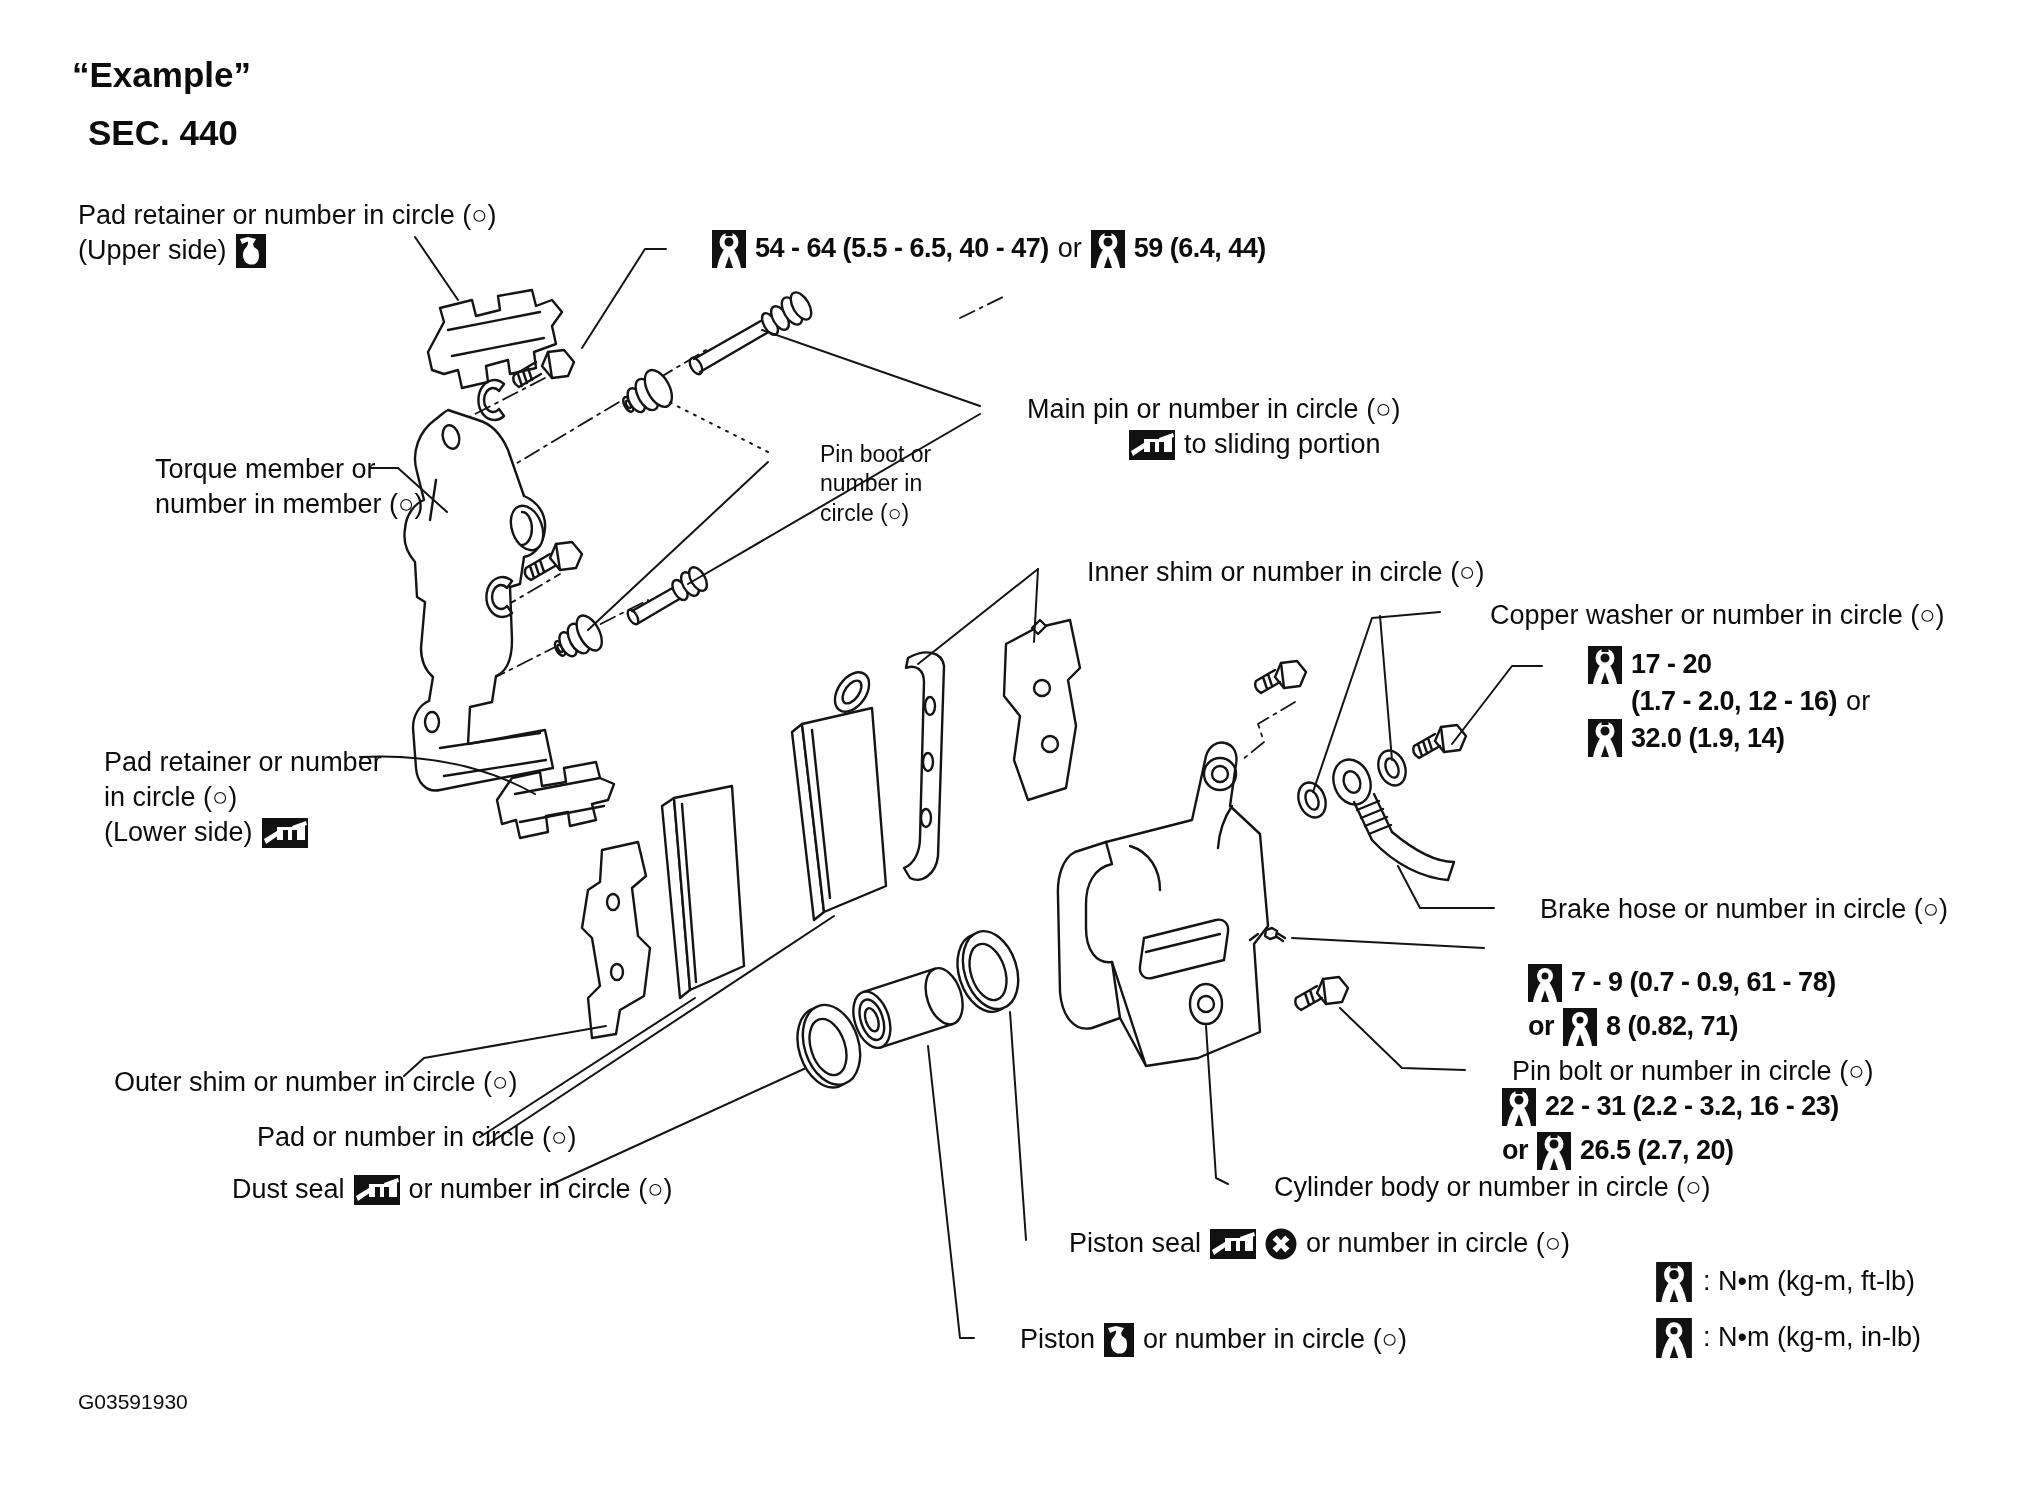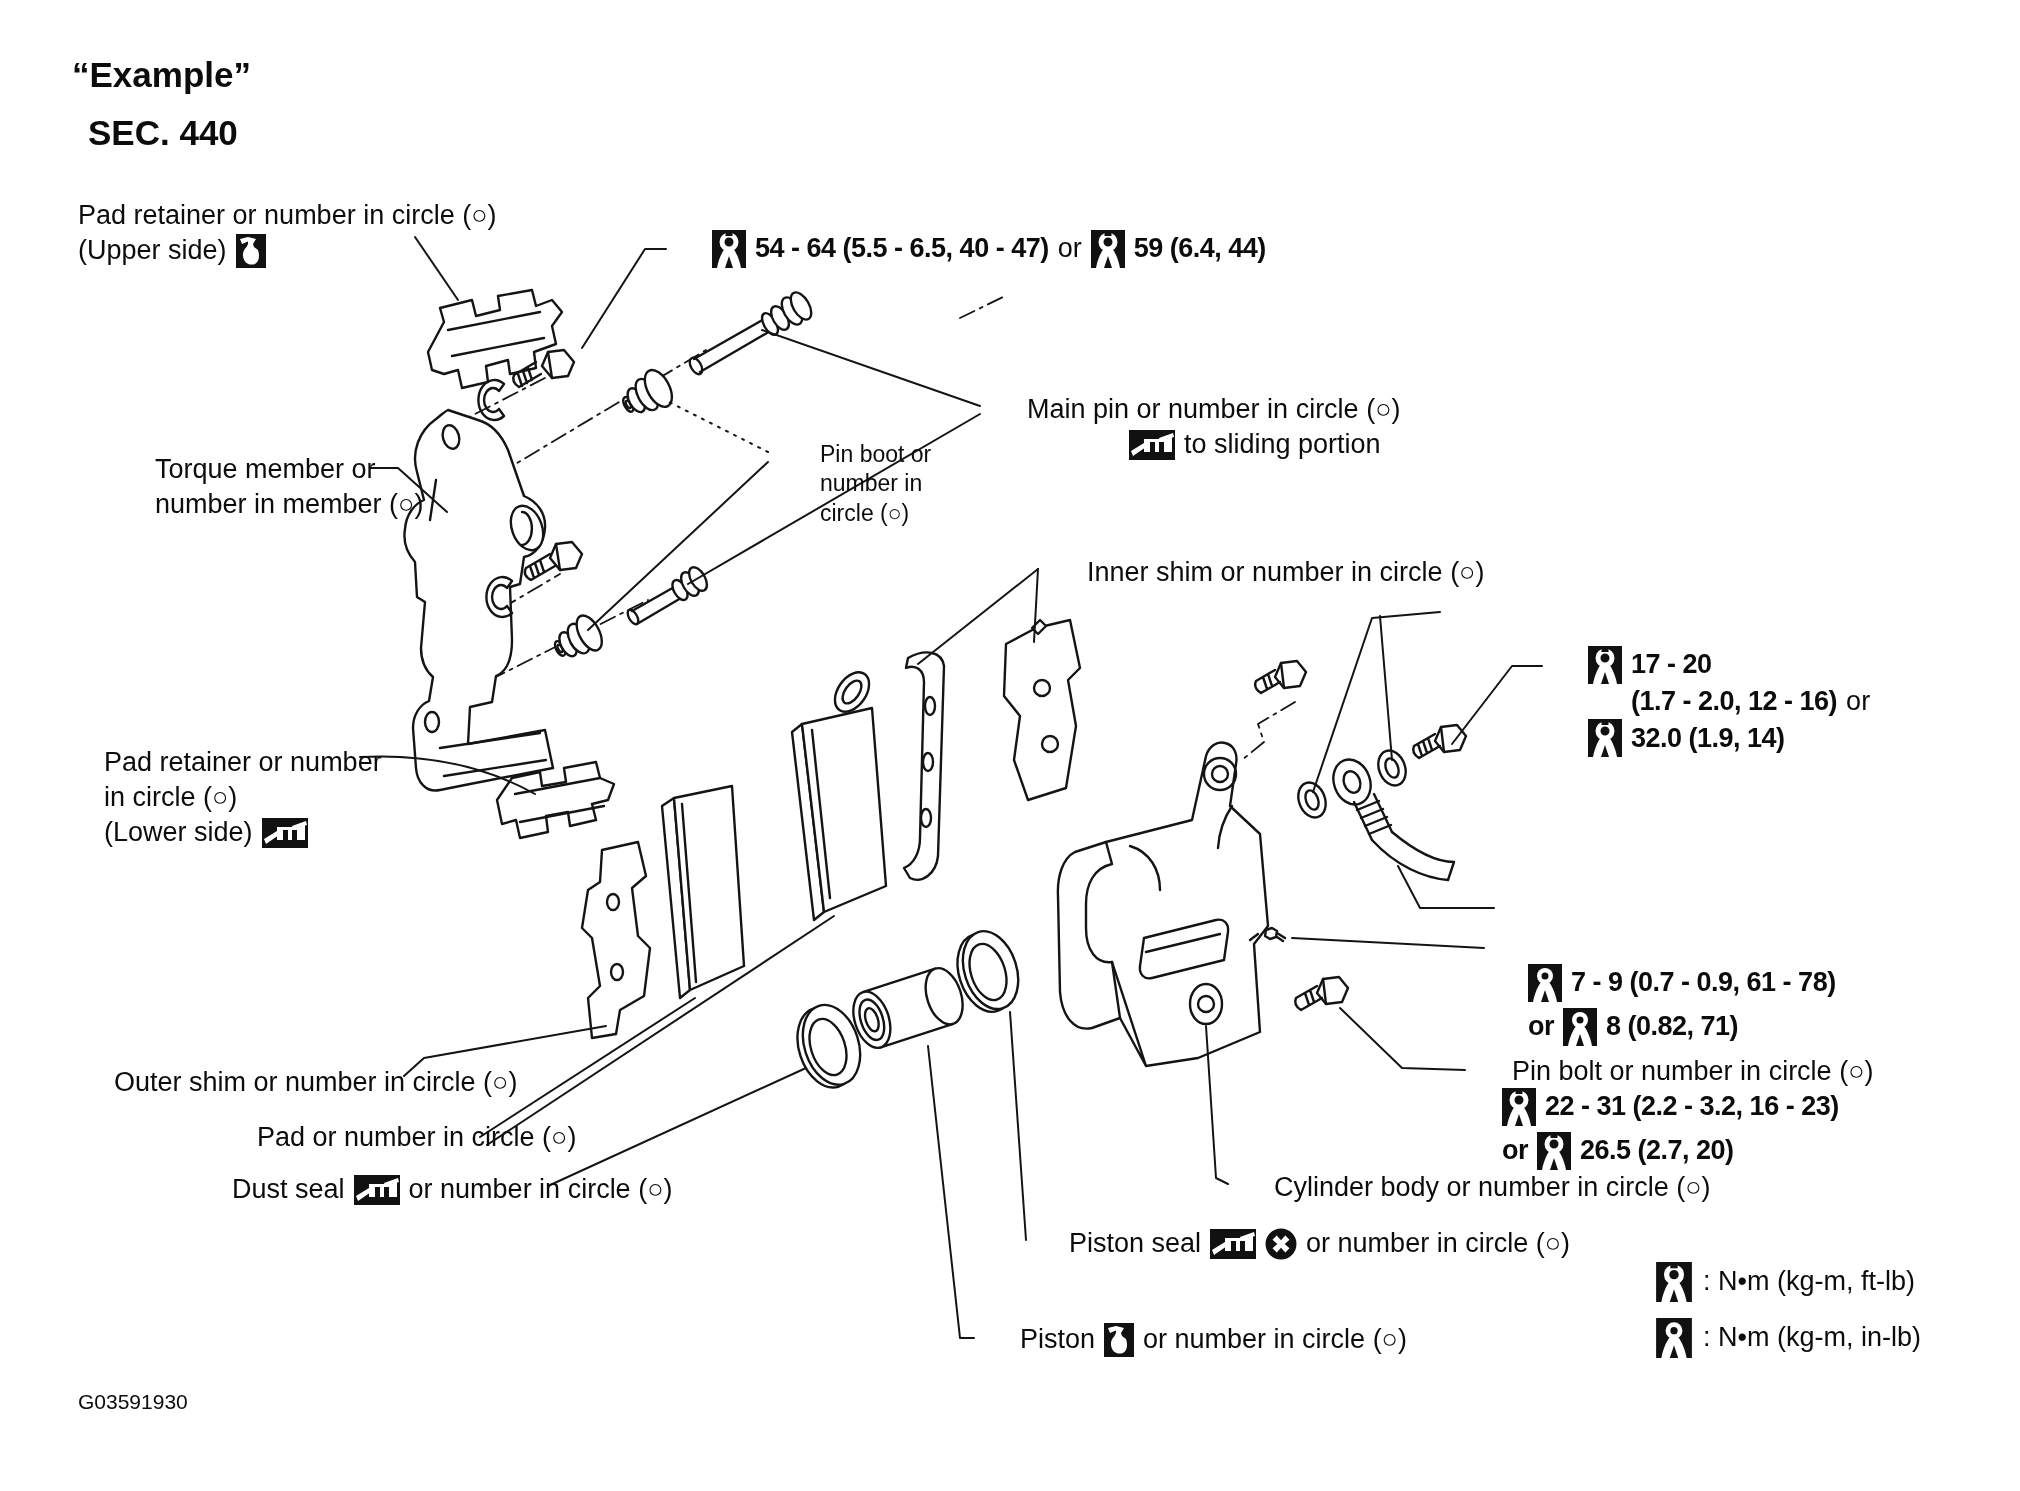"Copper washer or number in" div.lbl { html: none -> <div> <span>Copper washer or number in circle (○)</span> </div> }
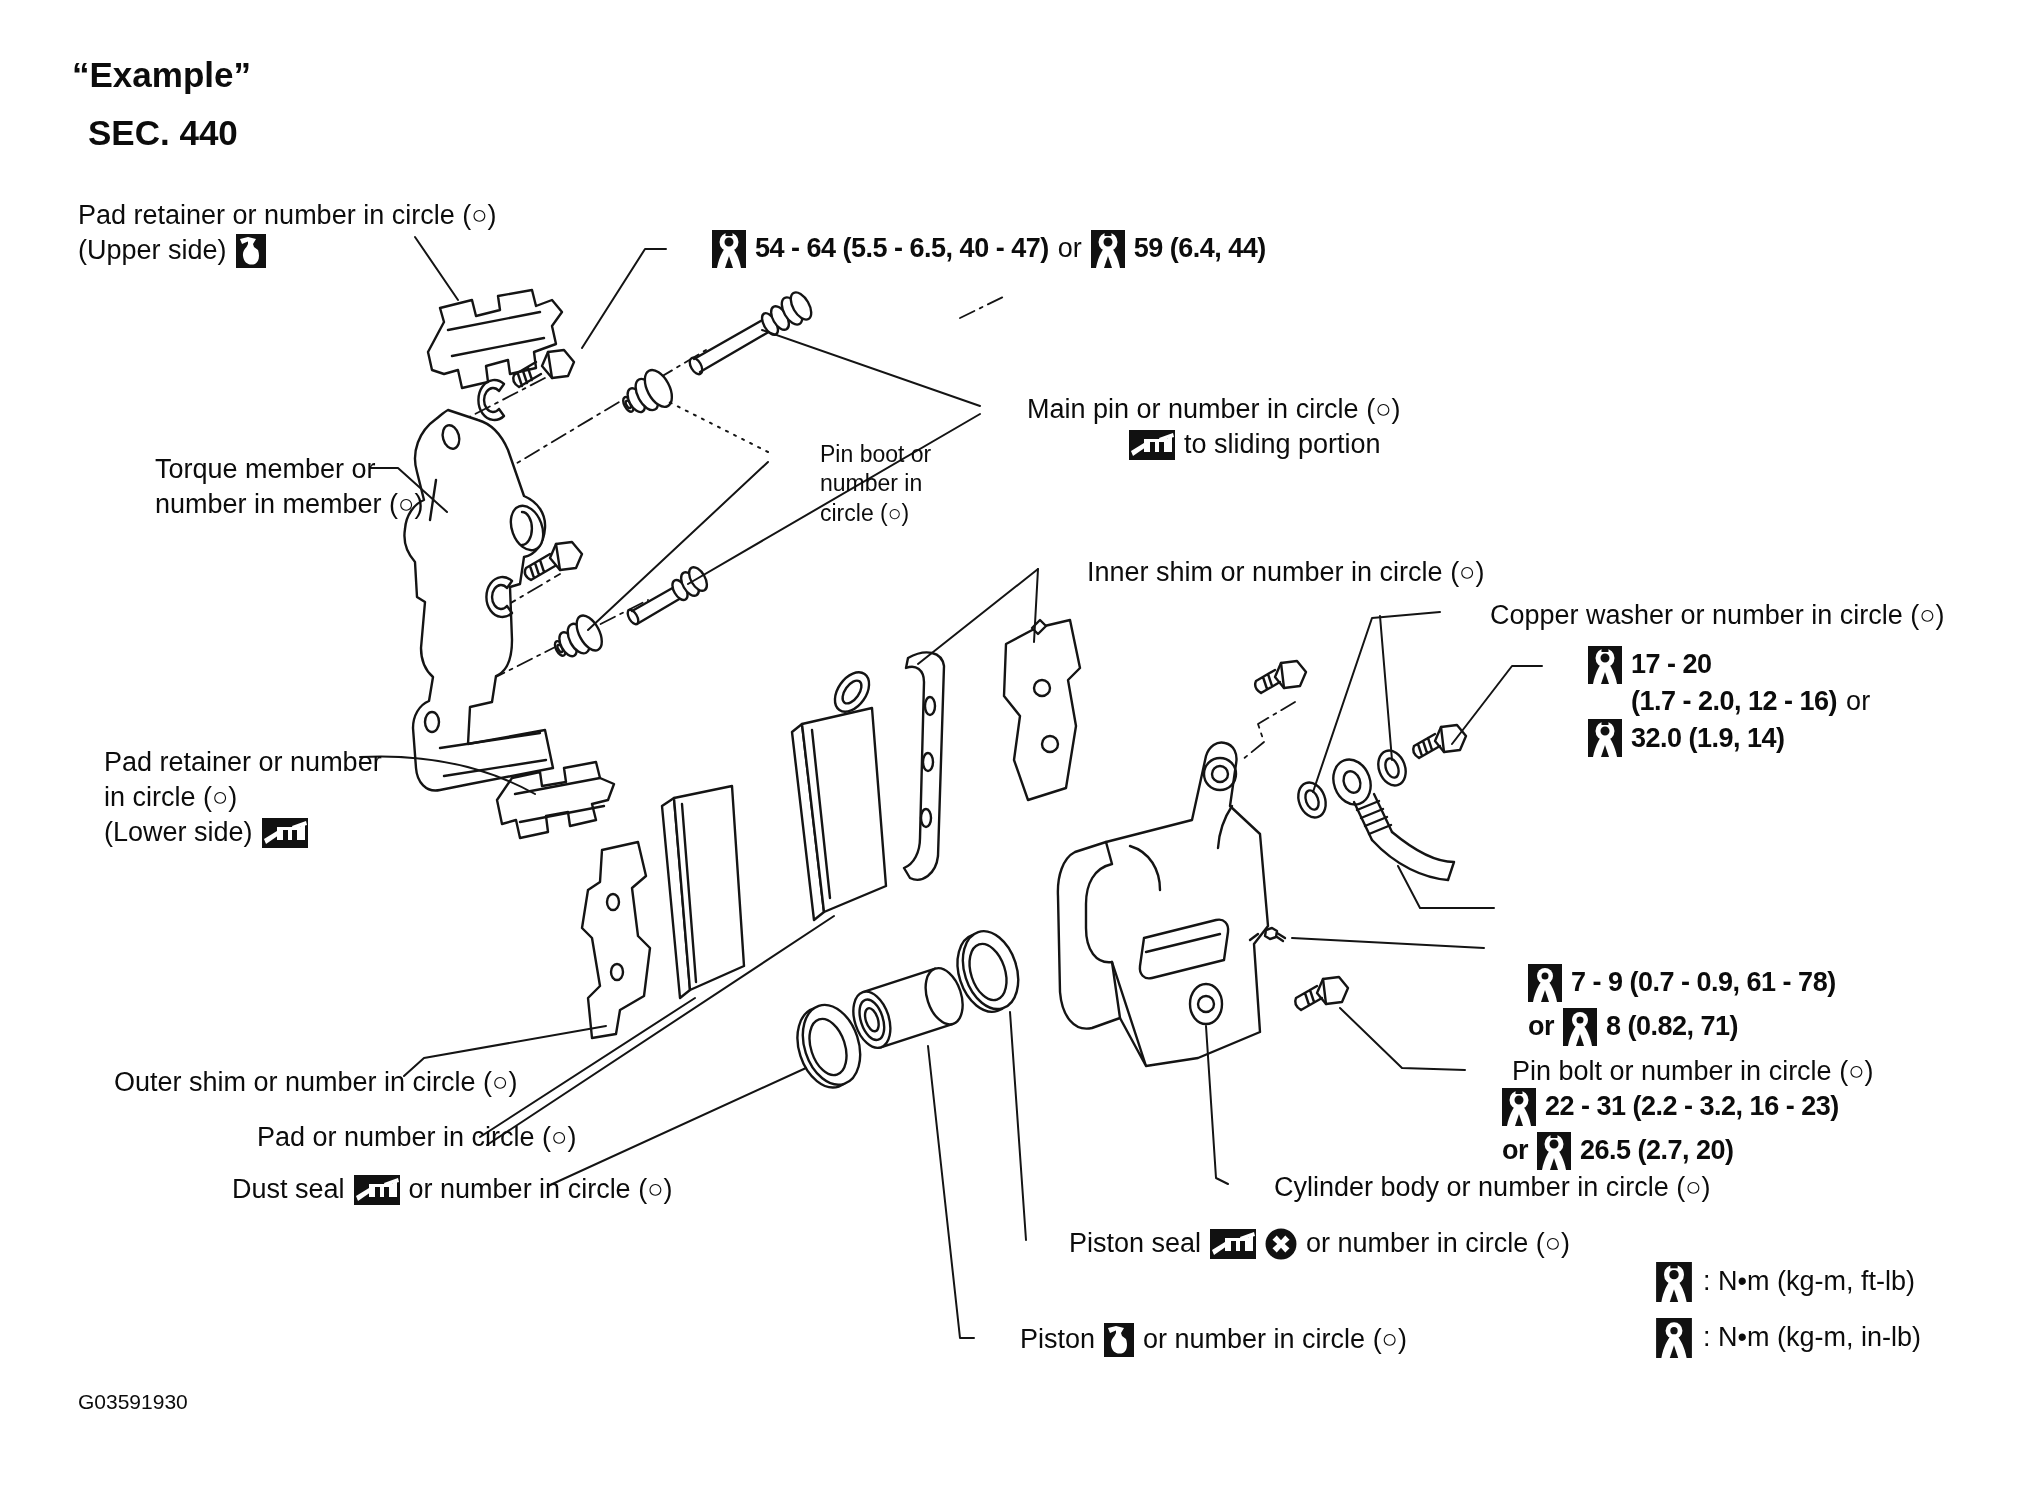"Brake hose or number in" div.lbl { html: none -> <div> <span>Brake hose or number in circle (○)</span> </div> }
